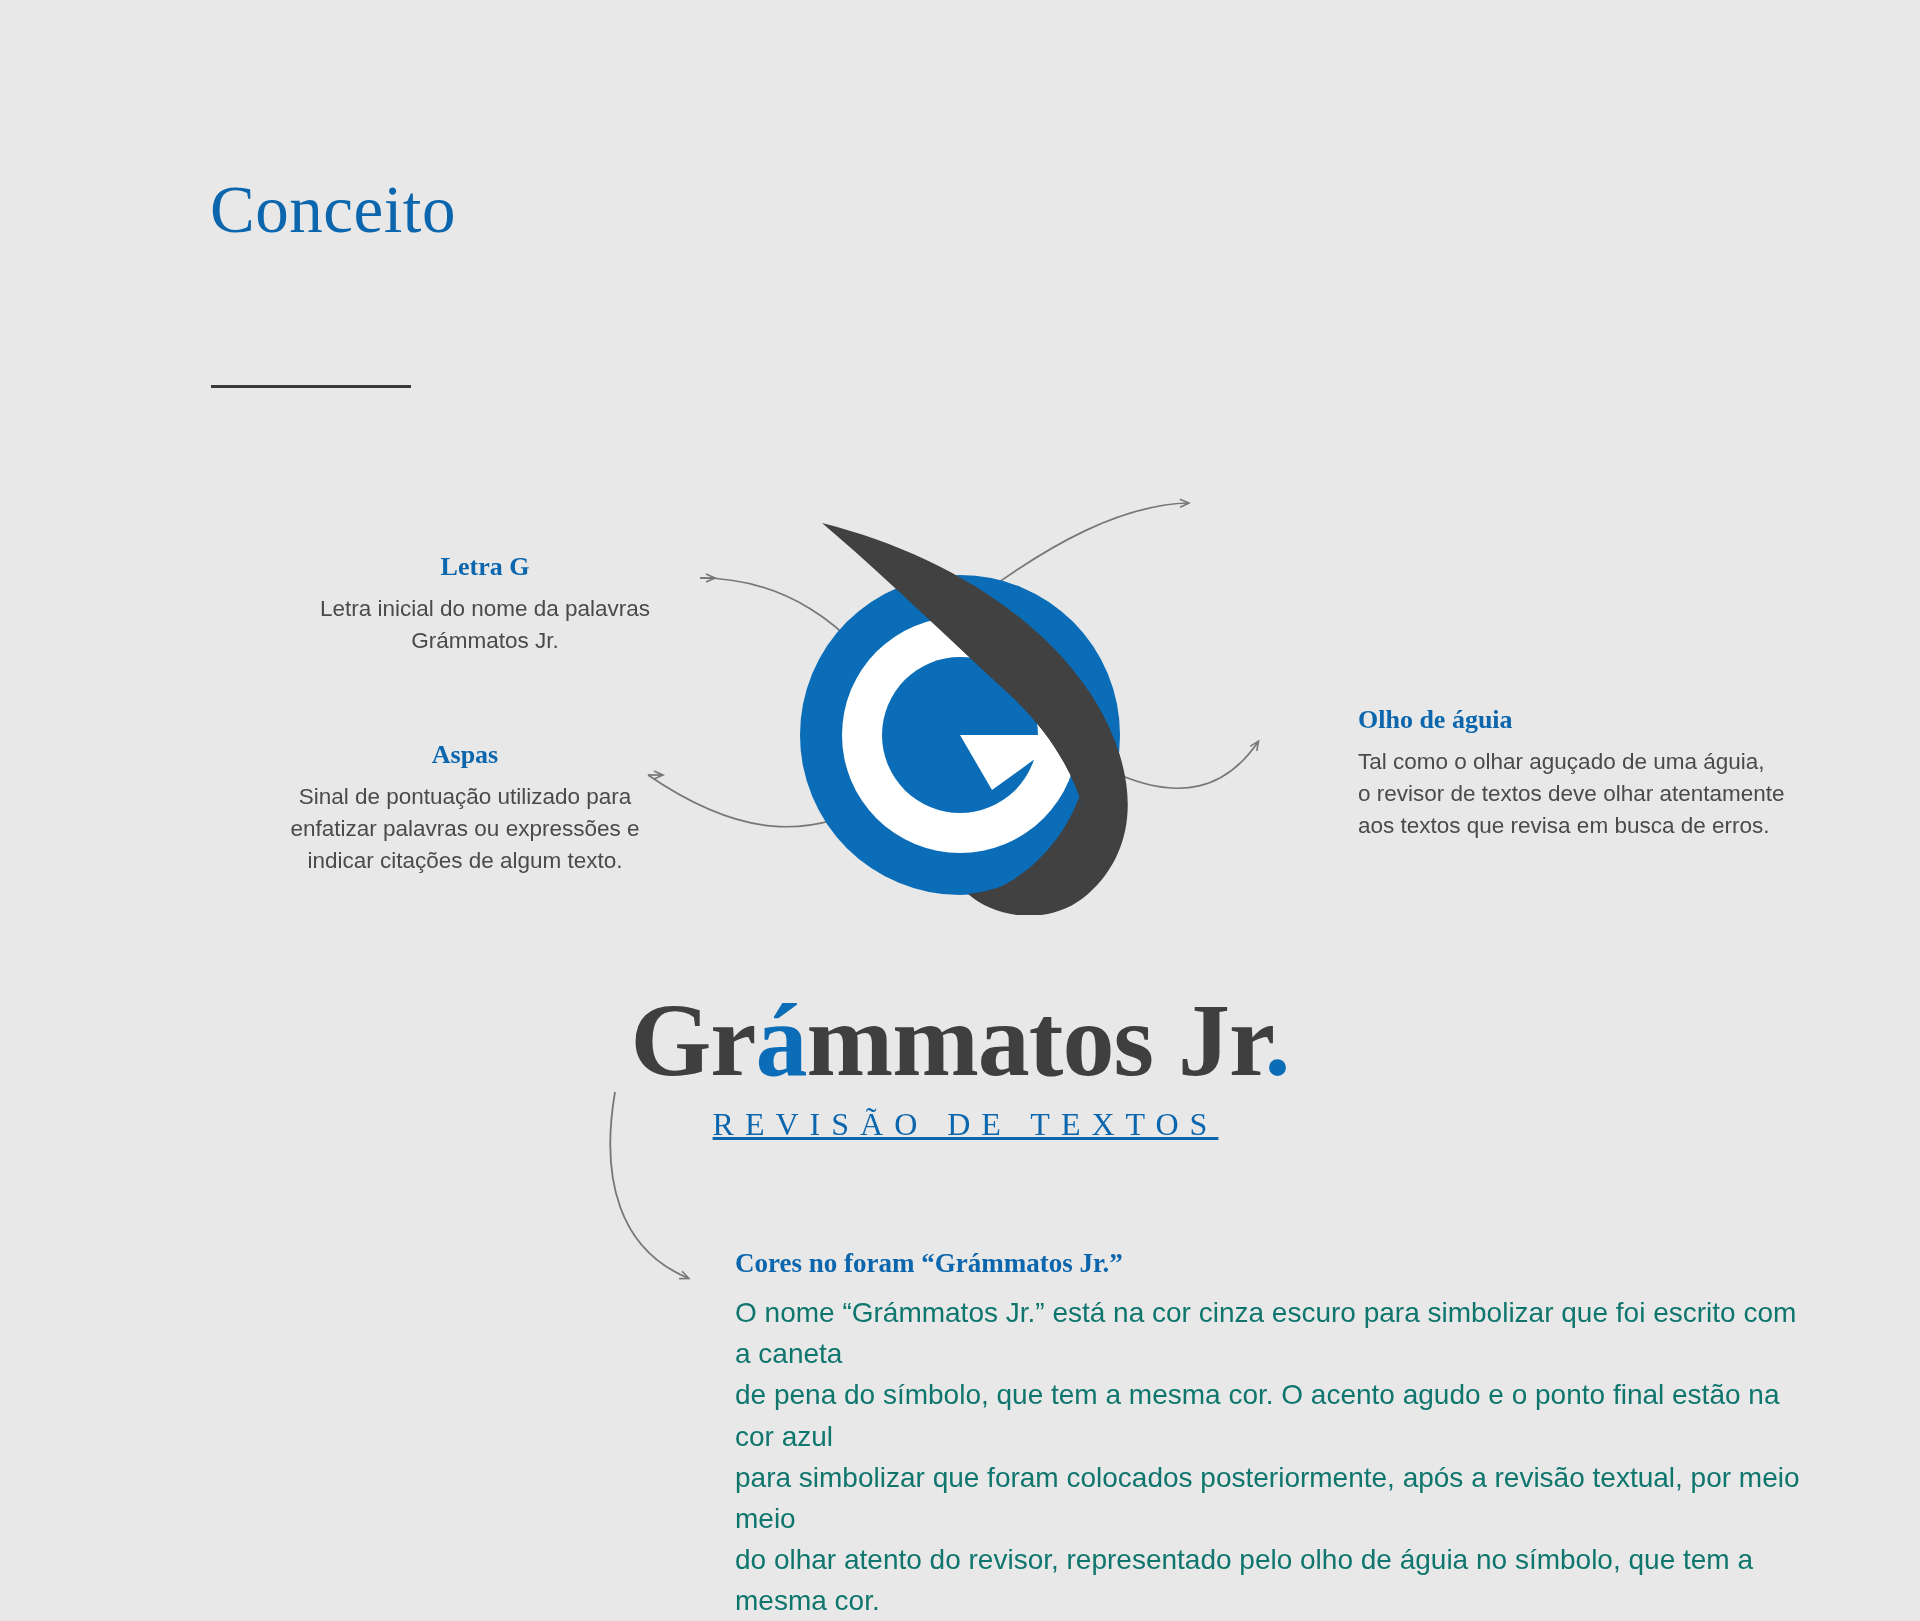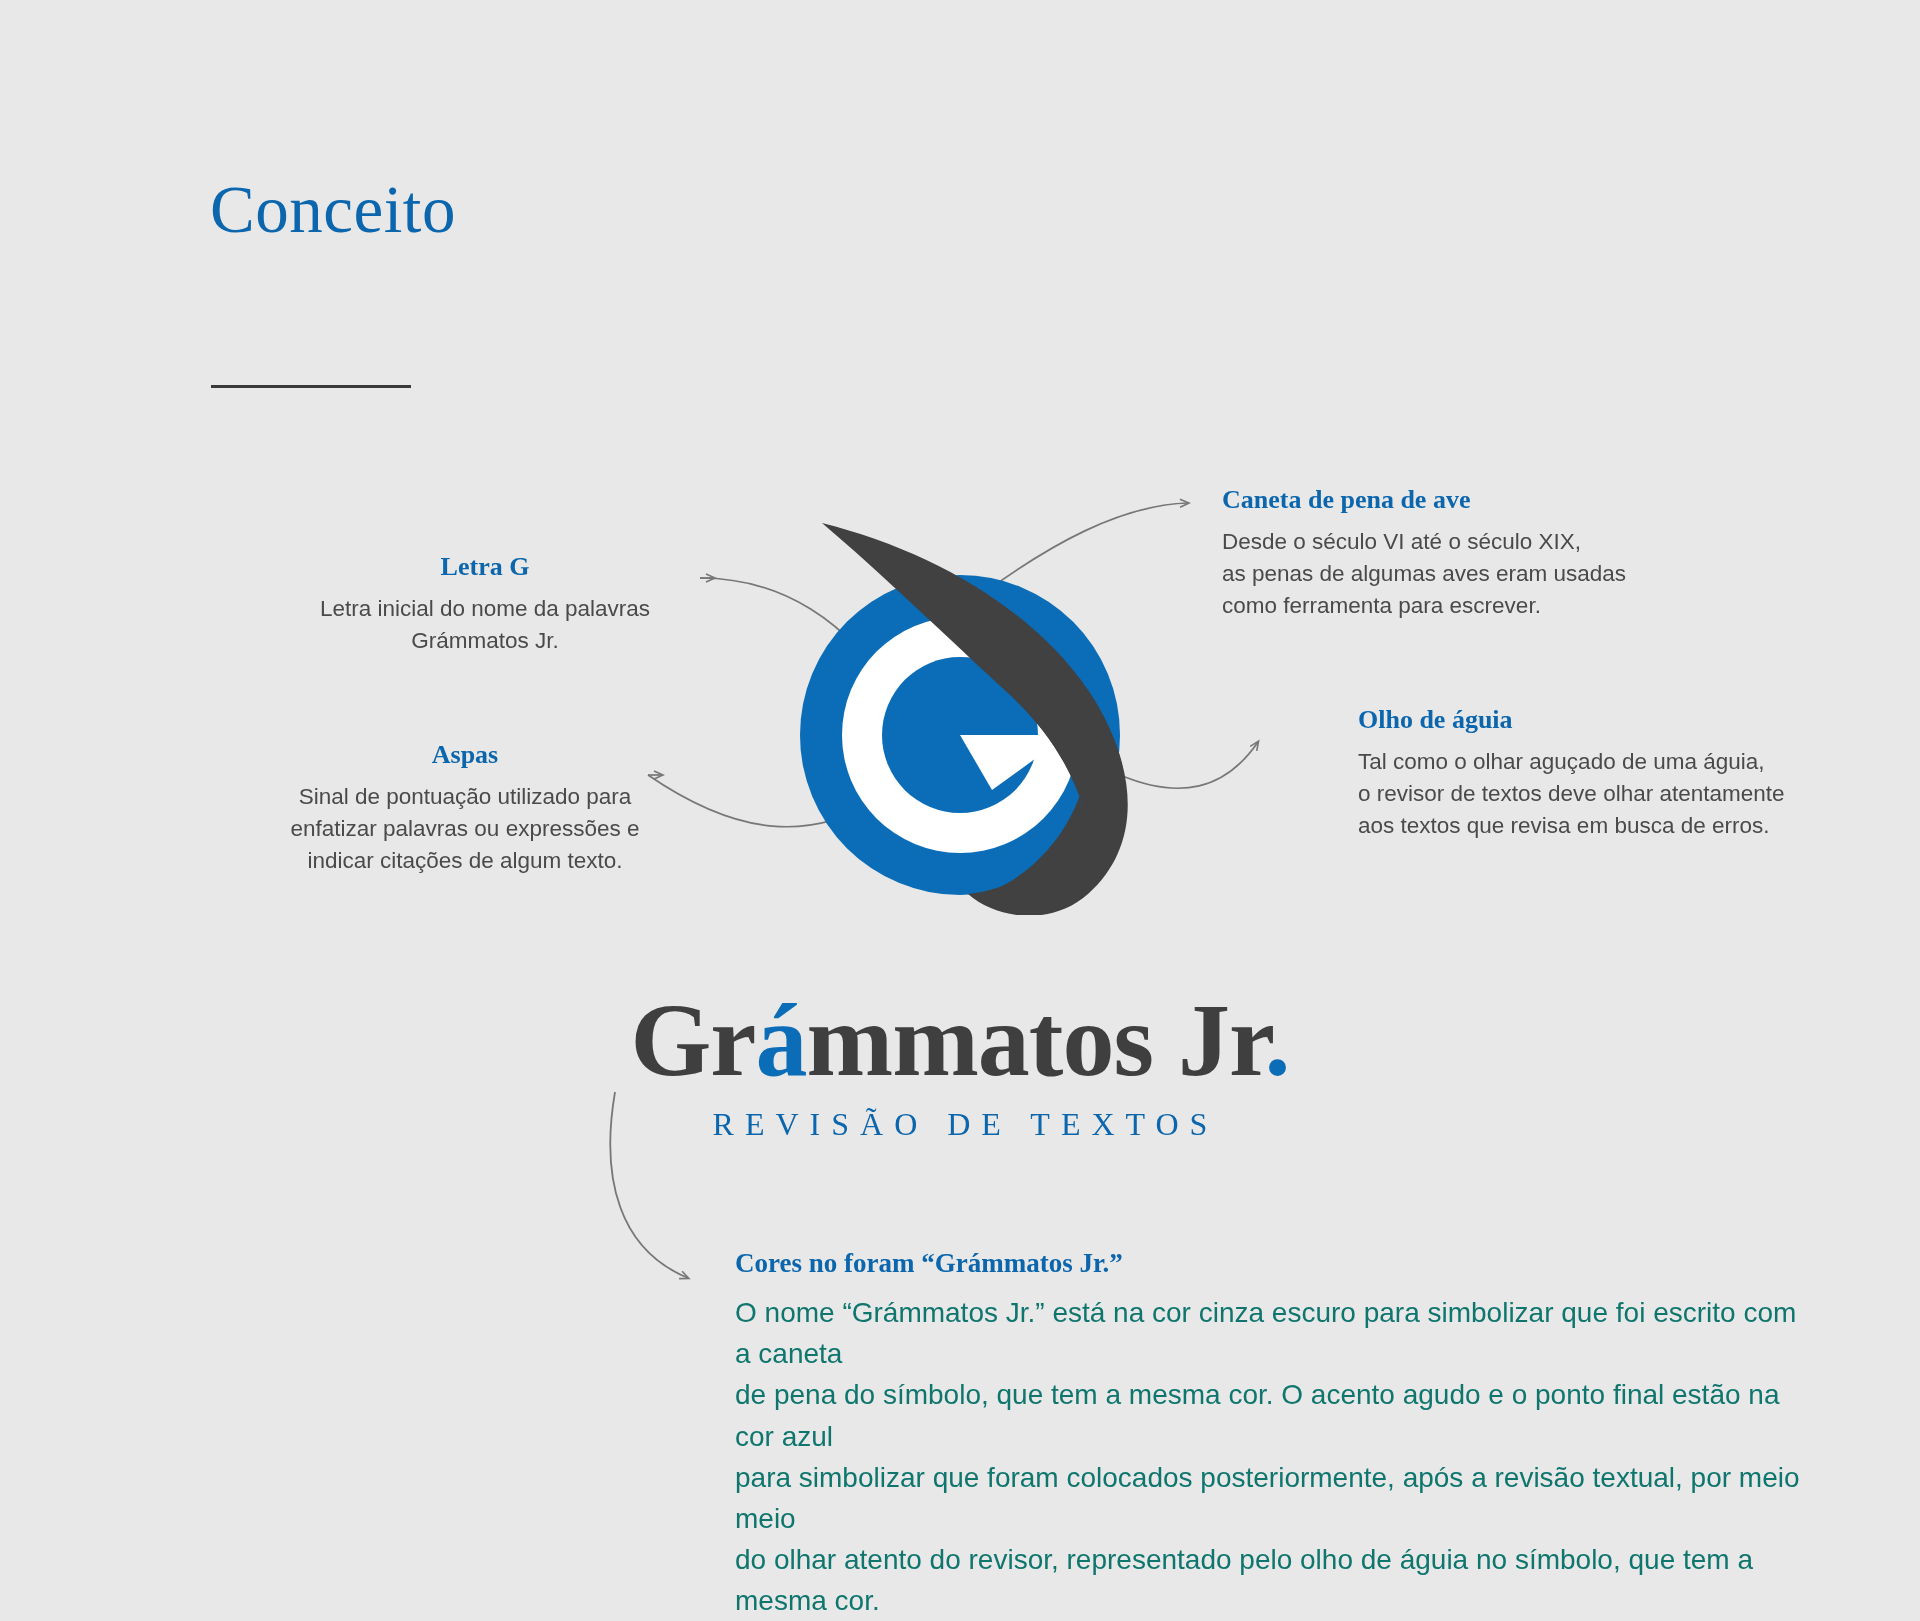"Caneta de pena de ave" div.callout { html: <div> <div>Caneta de pena de ave</div> <div>Desde o século VI até o século XIX, as penas de algumas aves eram usadas como ferramenta para escrever.</div> </div> -> none }
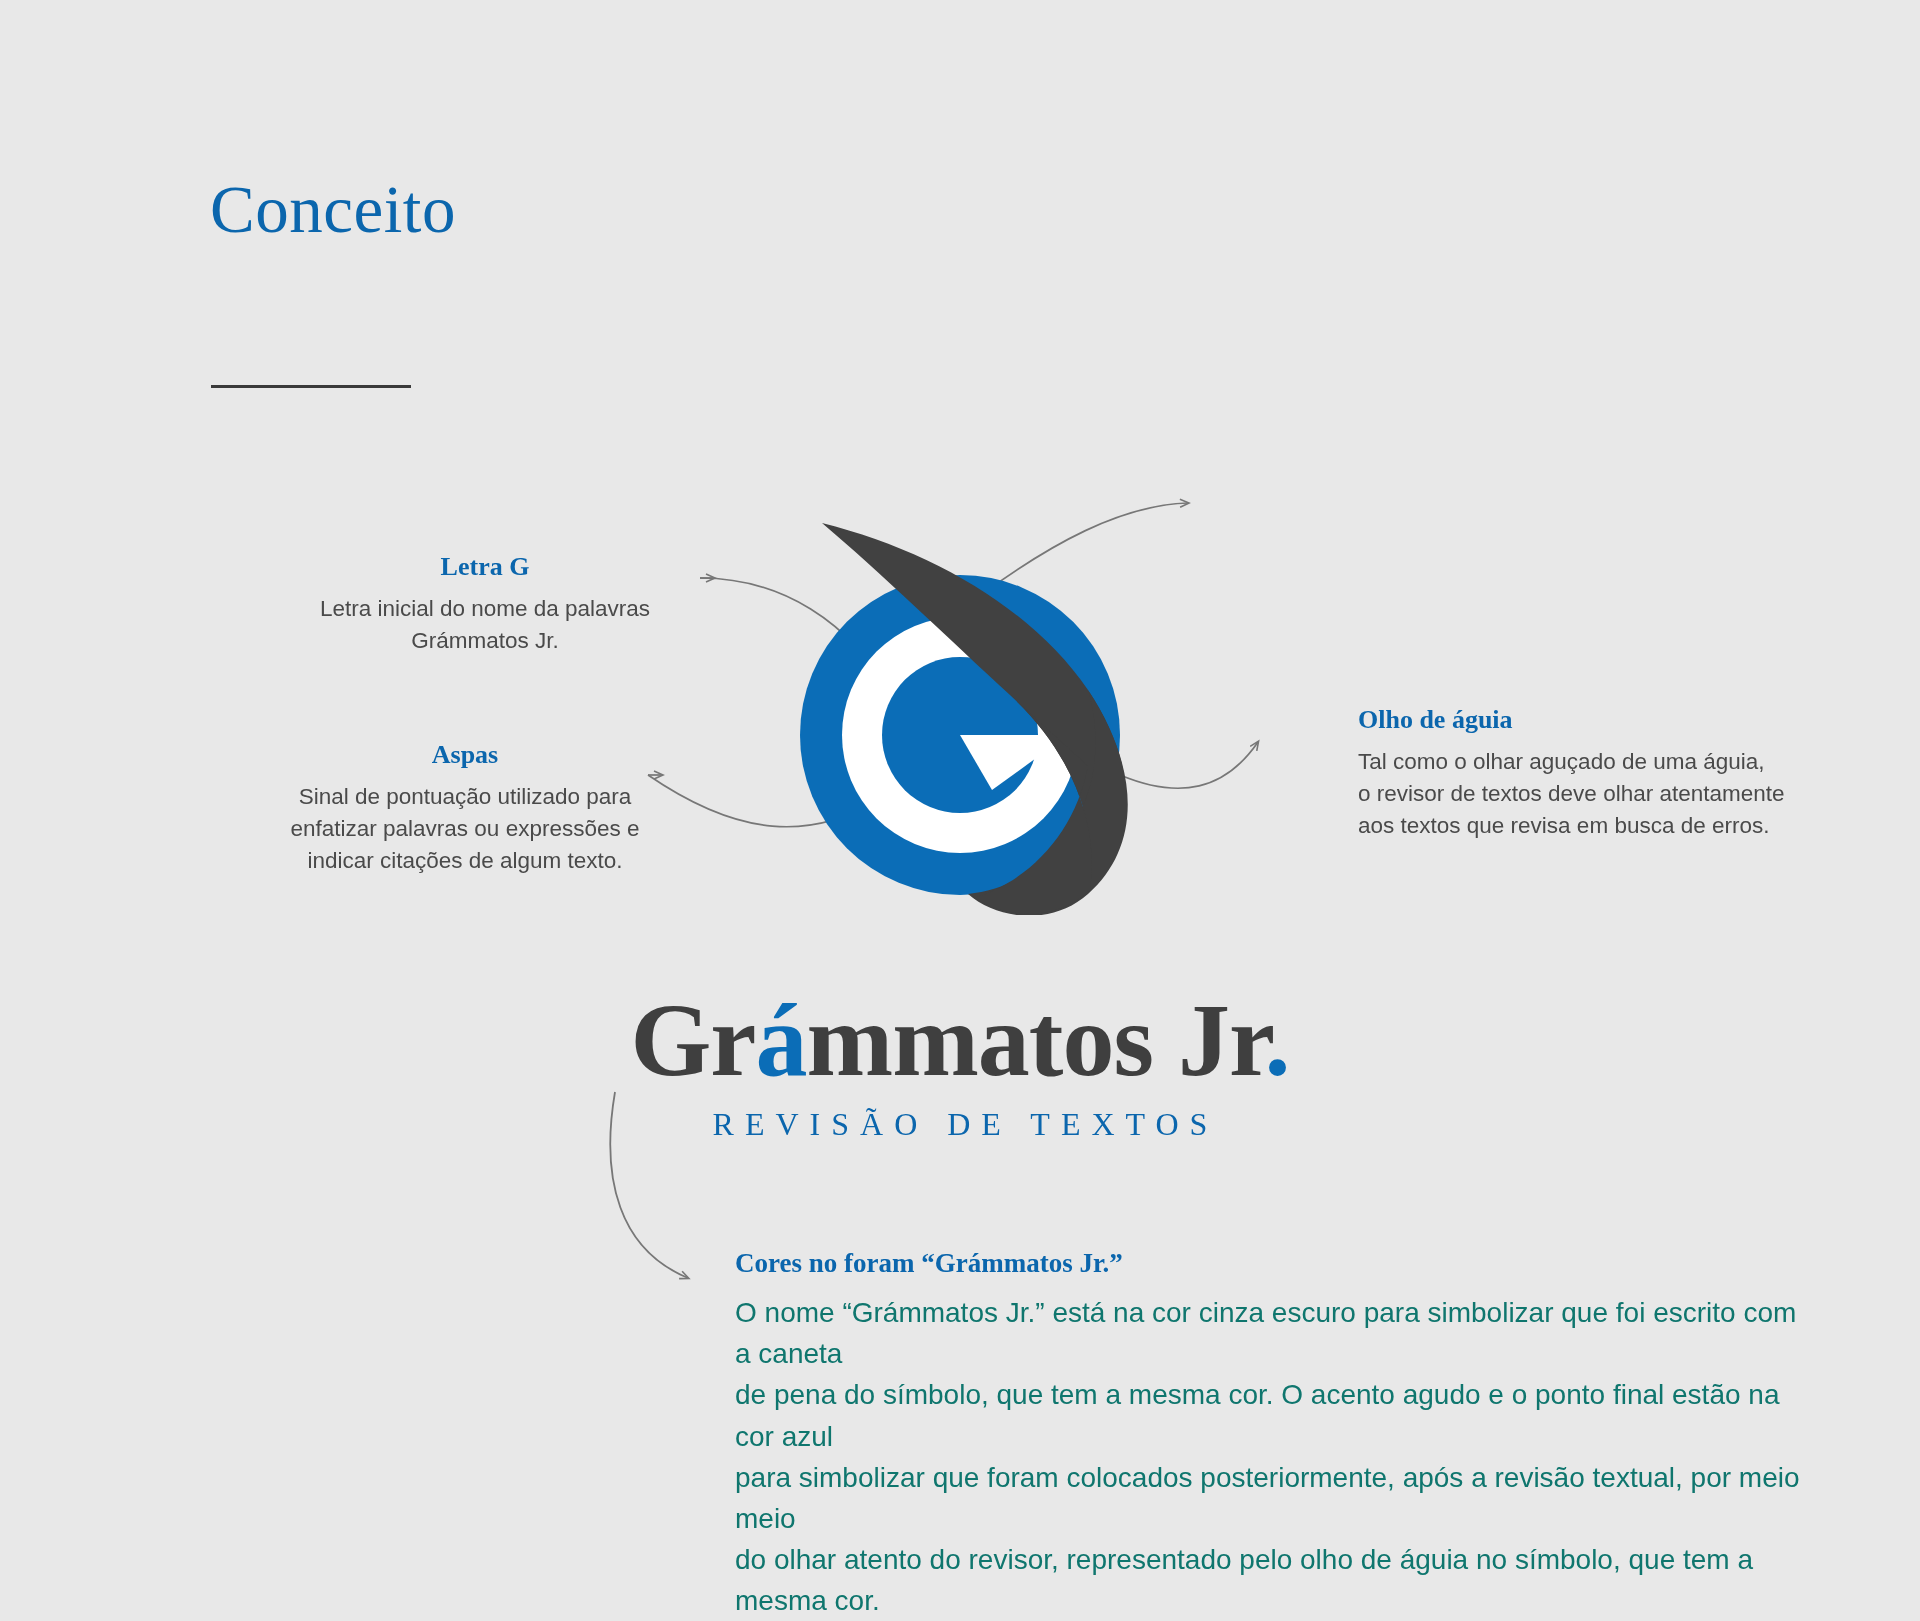"REVISÃO DE TEXTOS" #wordmark-tagline { text-decoration: none -> underline }
